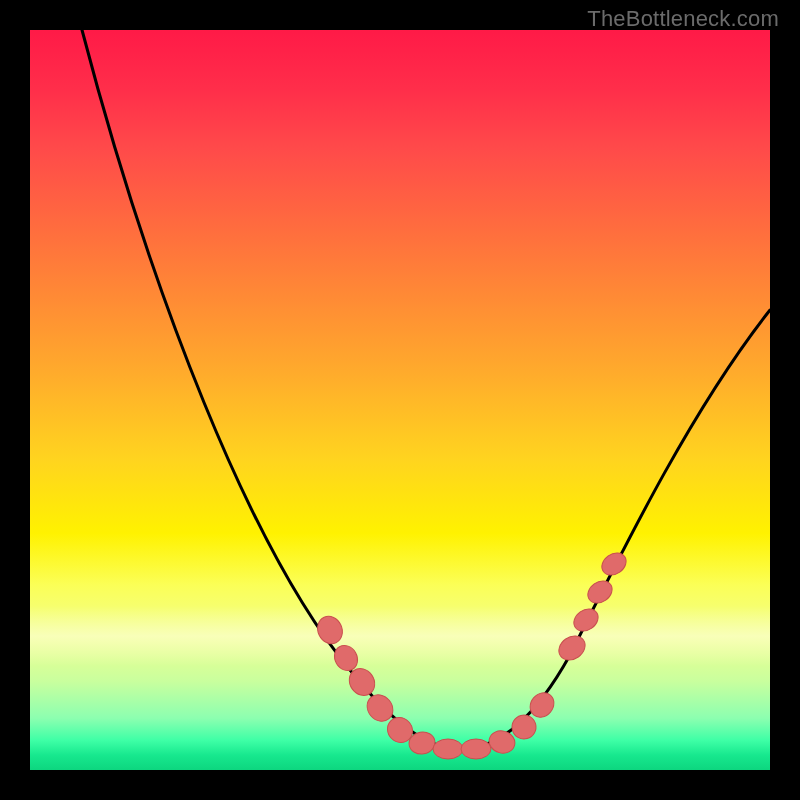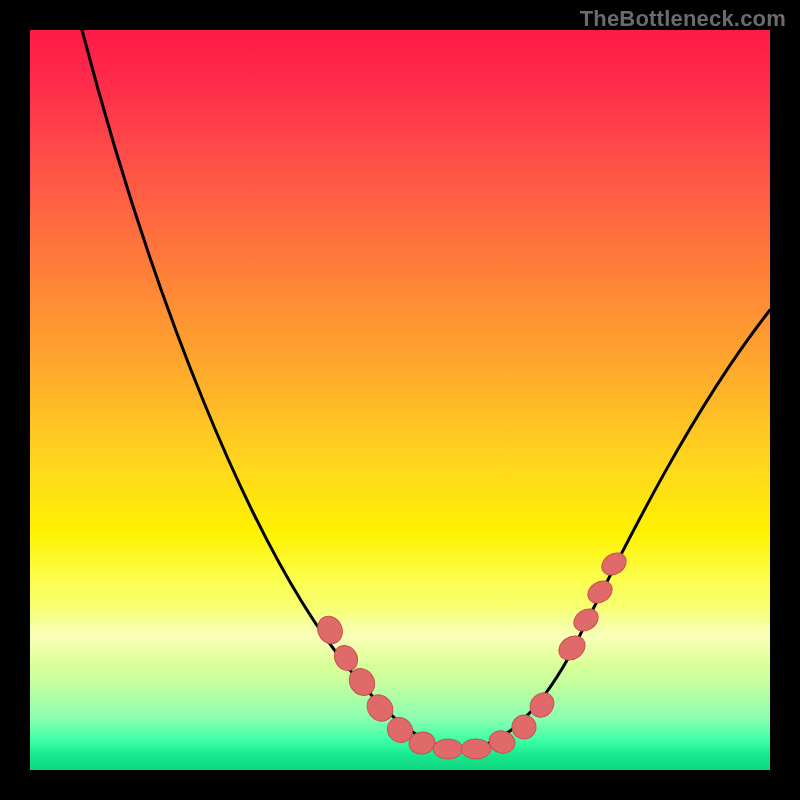"TheBottleneck.com" .watermark { font-weight: 700 -> 400; right: 14px -> 21px }
